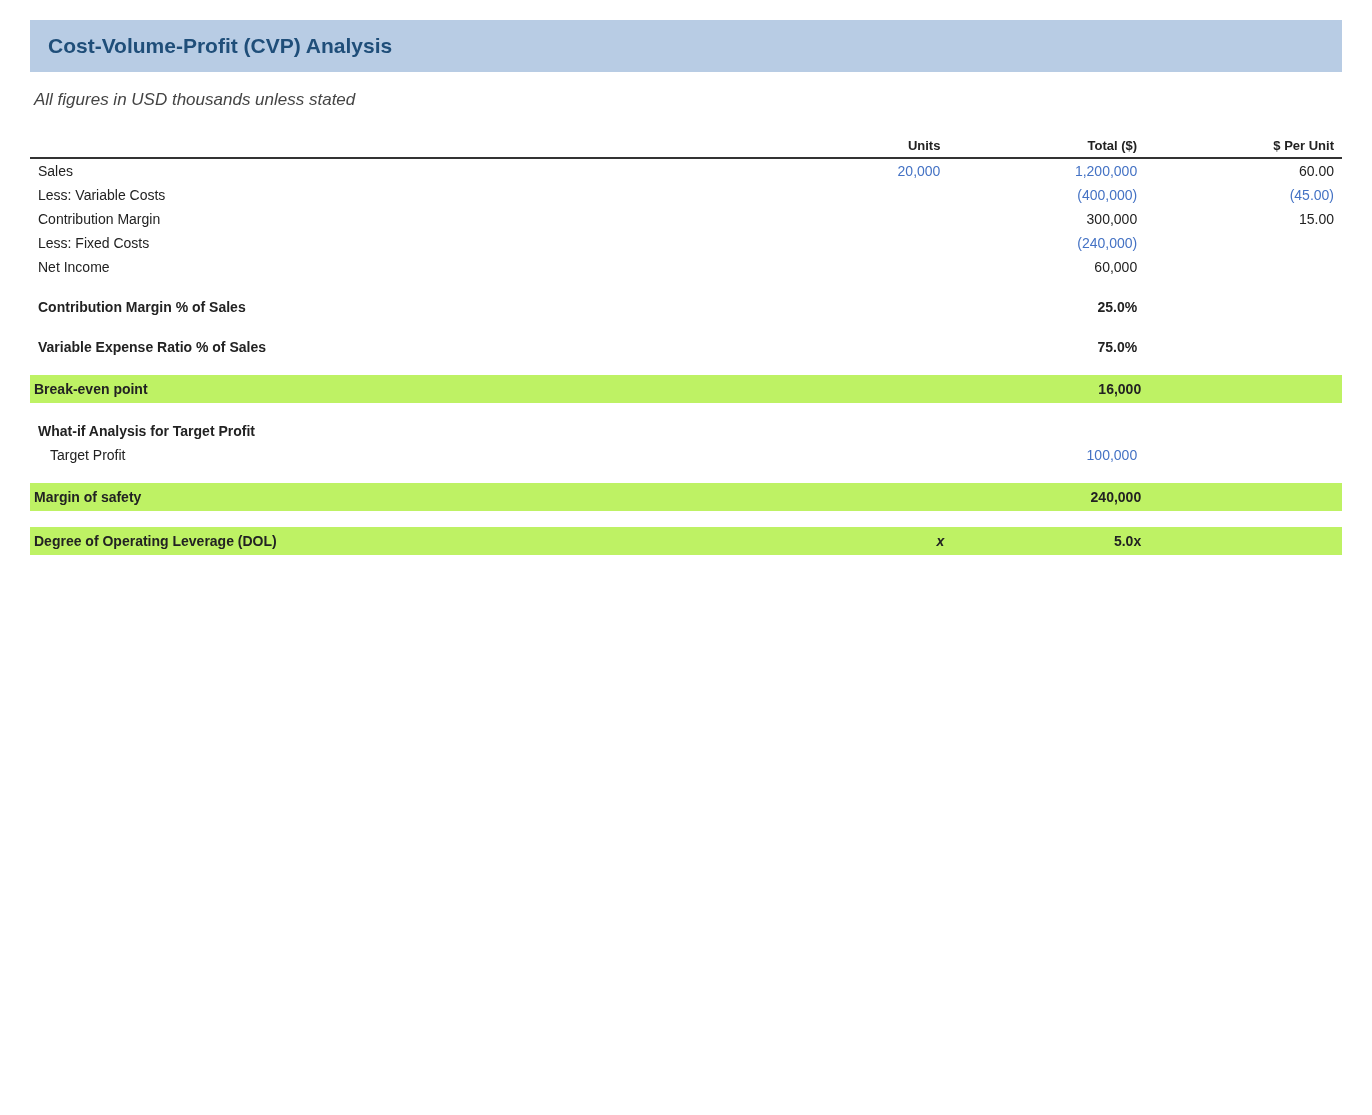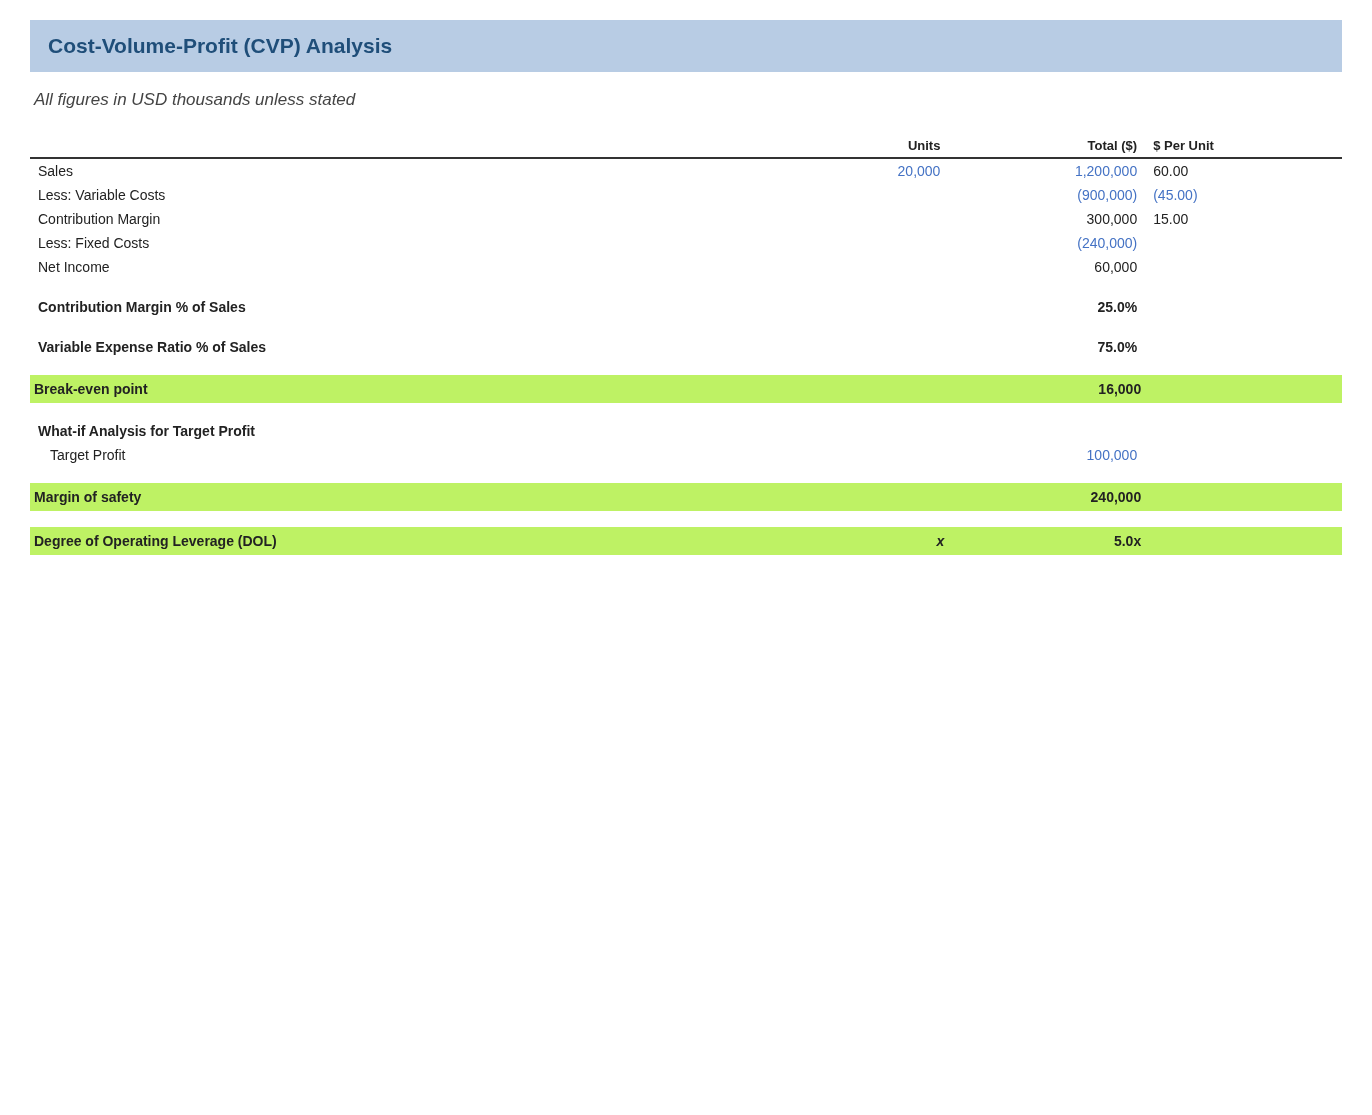"$ Per Unit" .col-perunit { text-align: none -> right }
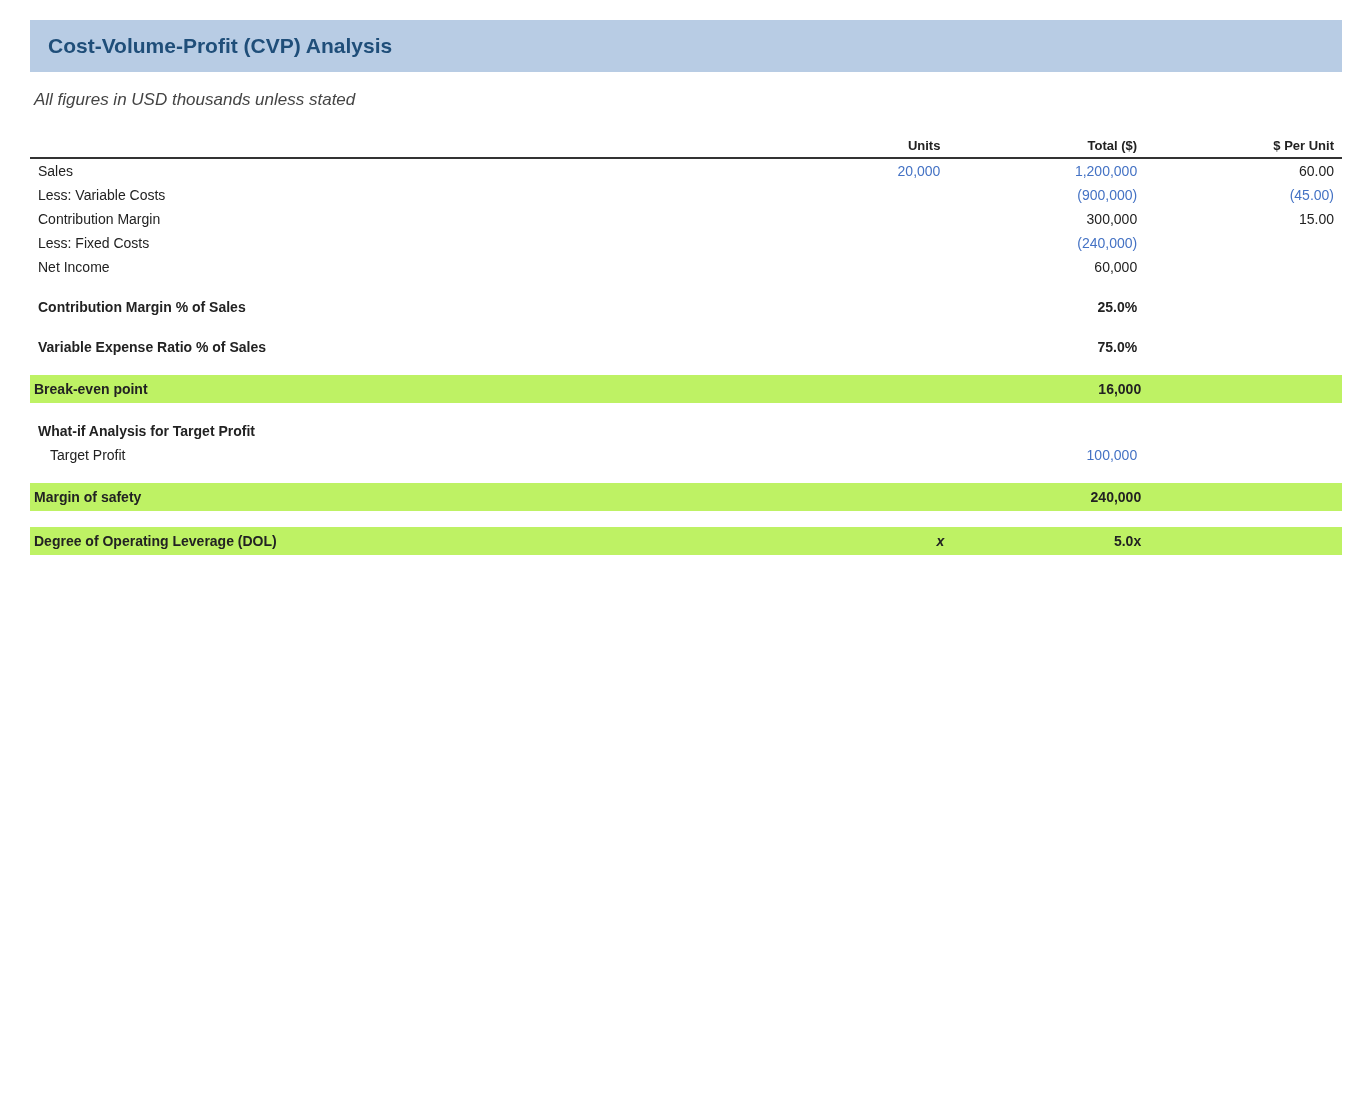"(900,000)" td.col-total { text: 900,000 -> 400,000 }
